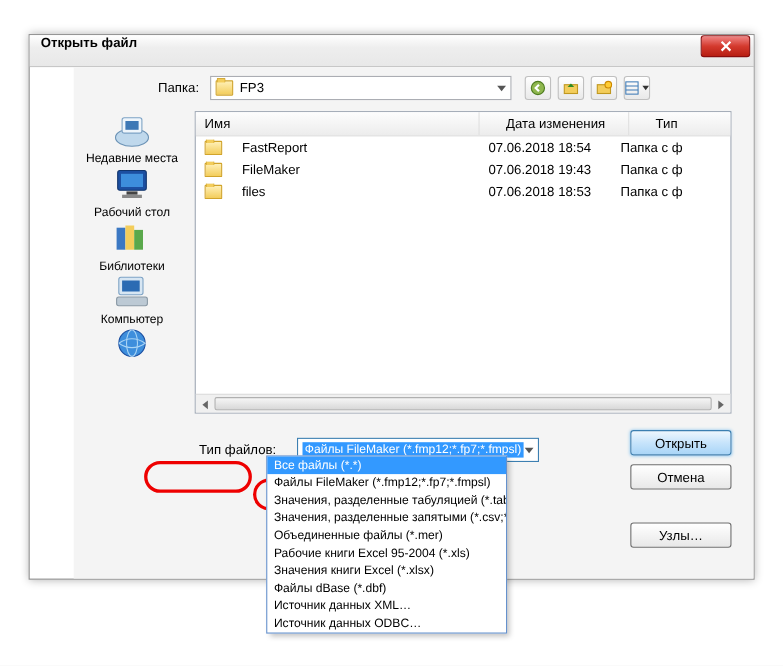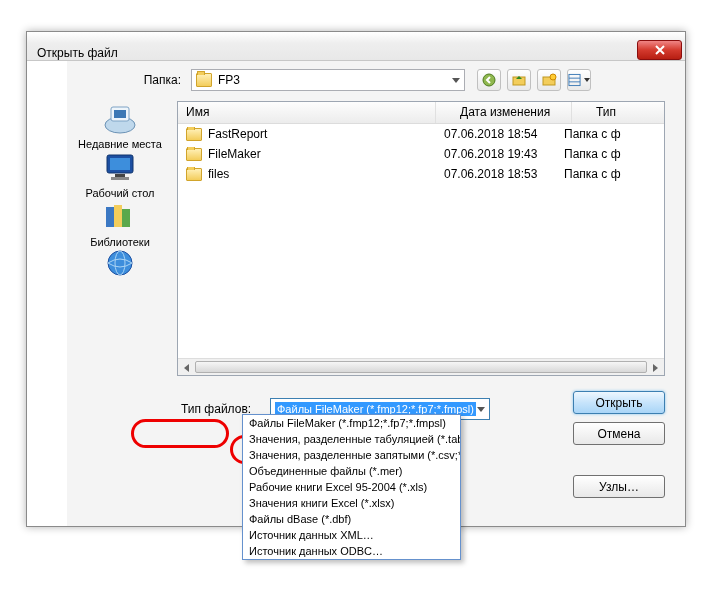"Открыть файл" .titlebar { align-items: flex-end -> flex-start; font-weight: none -> bold }
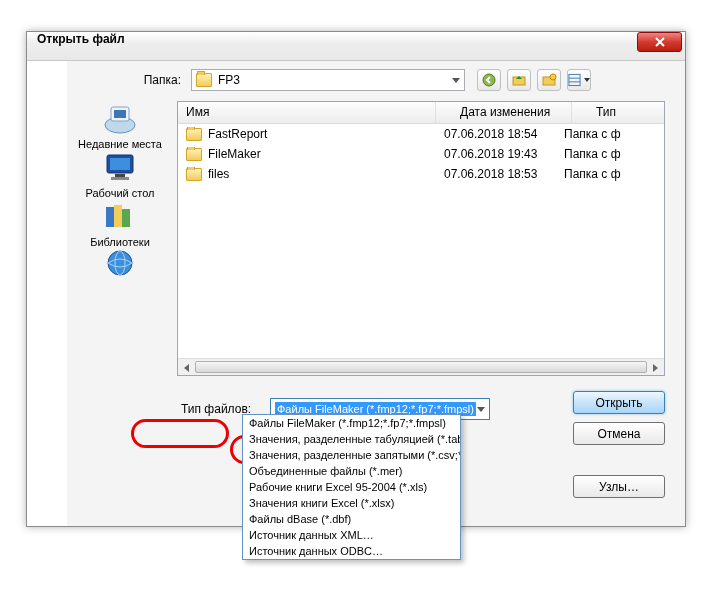"FastReport" .file-row .cell { gap: none -> 12px }
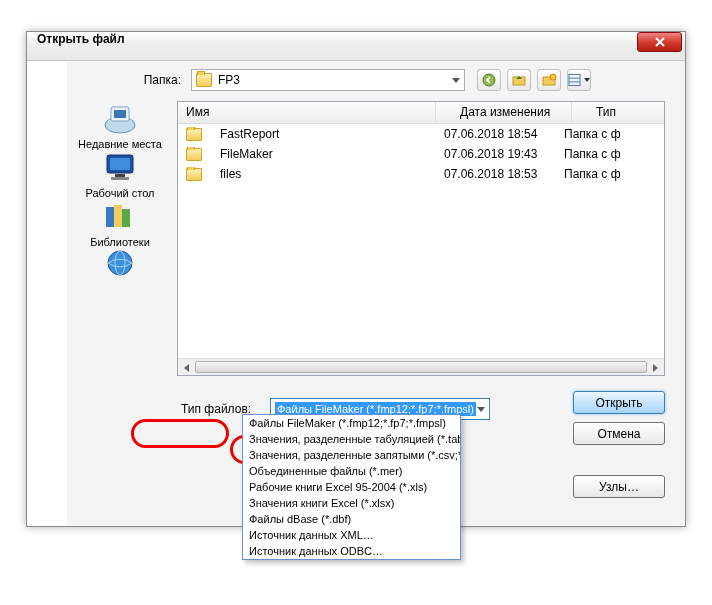"Компьютер" div.side-item { html: none -> <div> <svg> <rect></rect> <rect></rect> <rect></rect> </svg> <span>Компьютер</span> </div> }
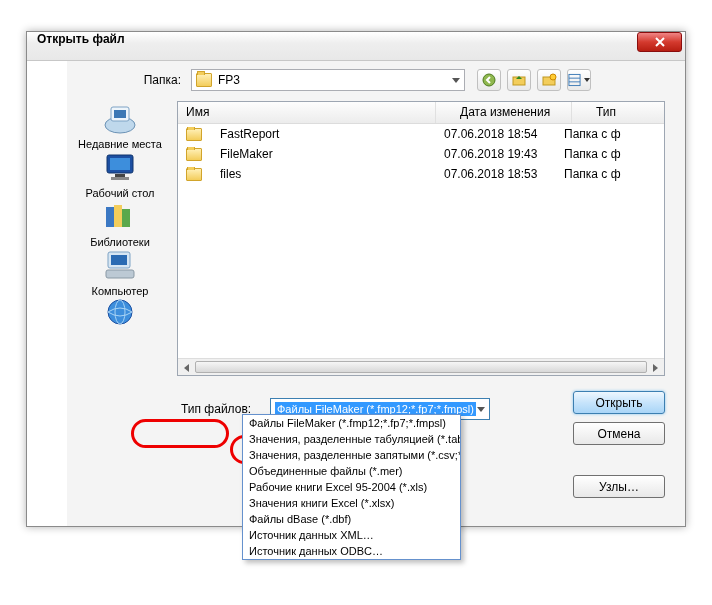"Все файлы (*.*)" div.opt { html: none -> <div>Все файлы (*.*)</div> }
